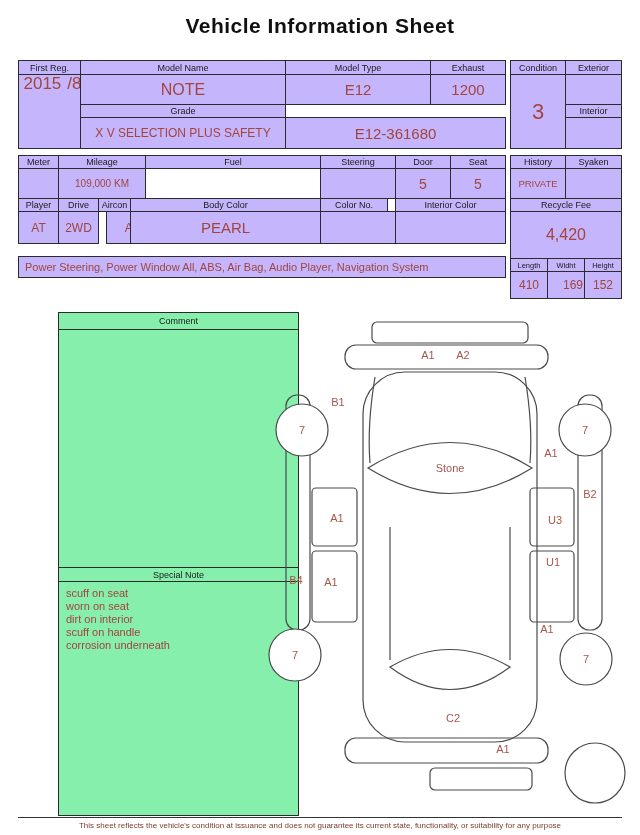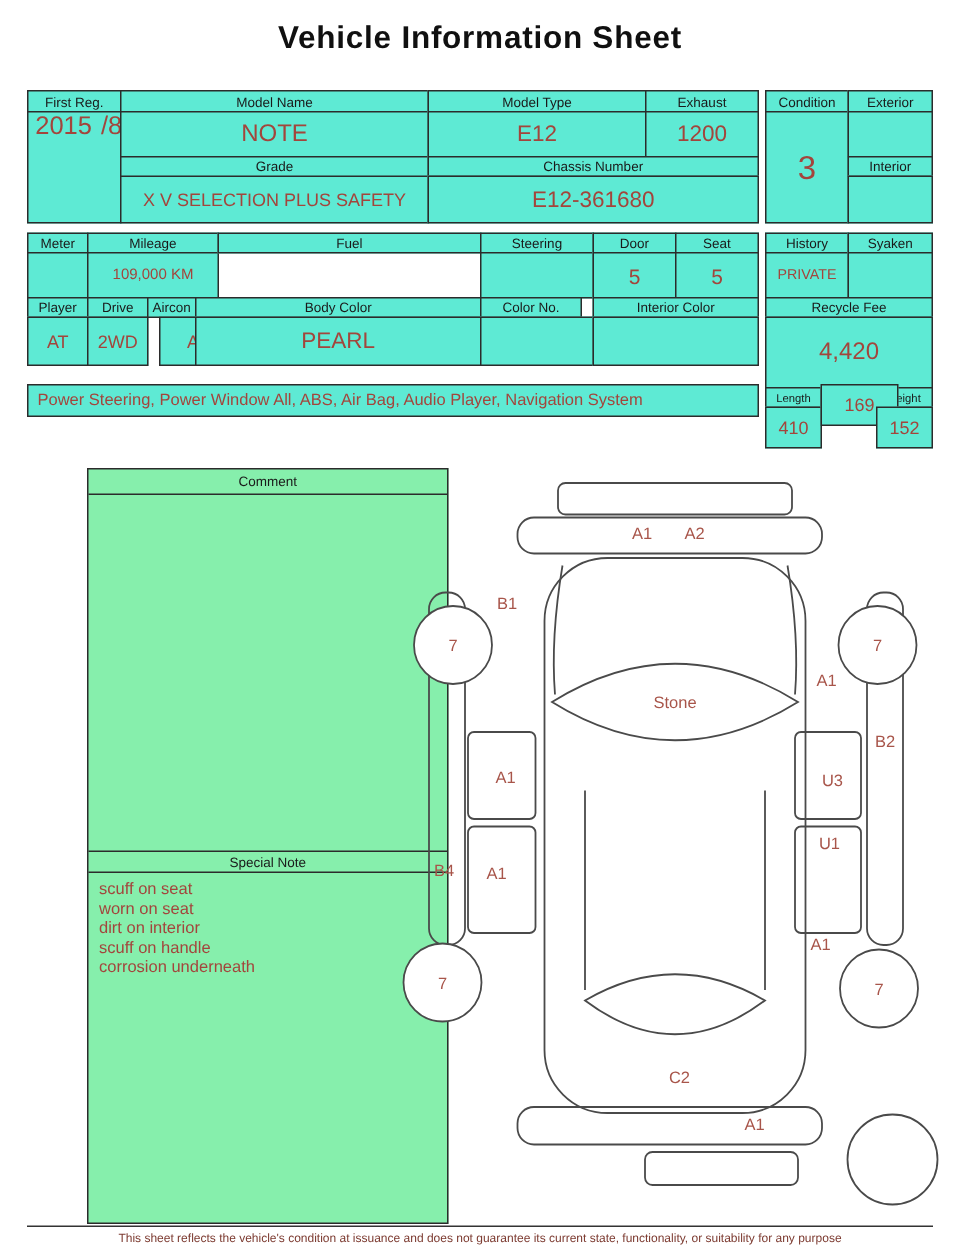"First Reg." .cell { background: #5eead4 -> #c4b5fd }
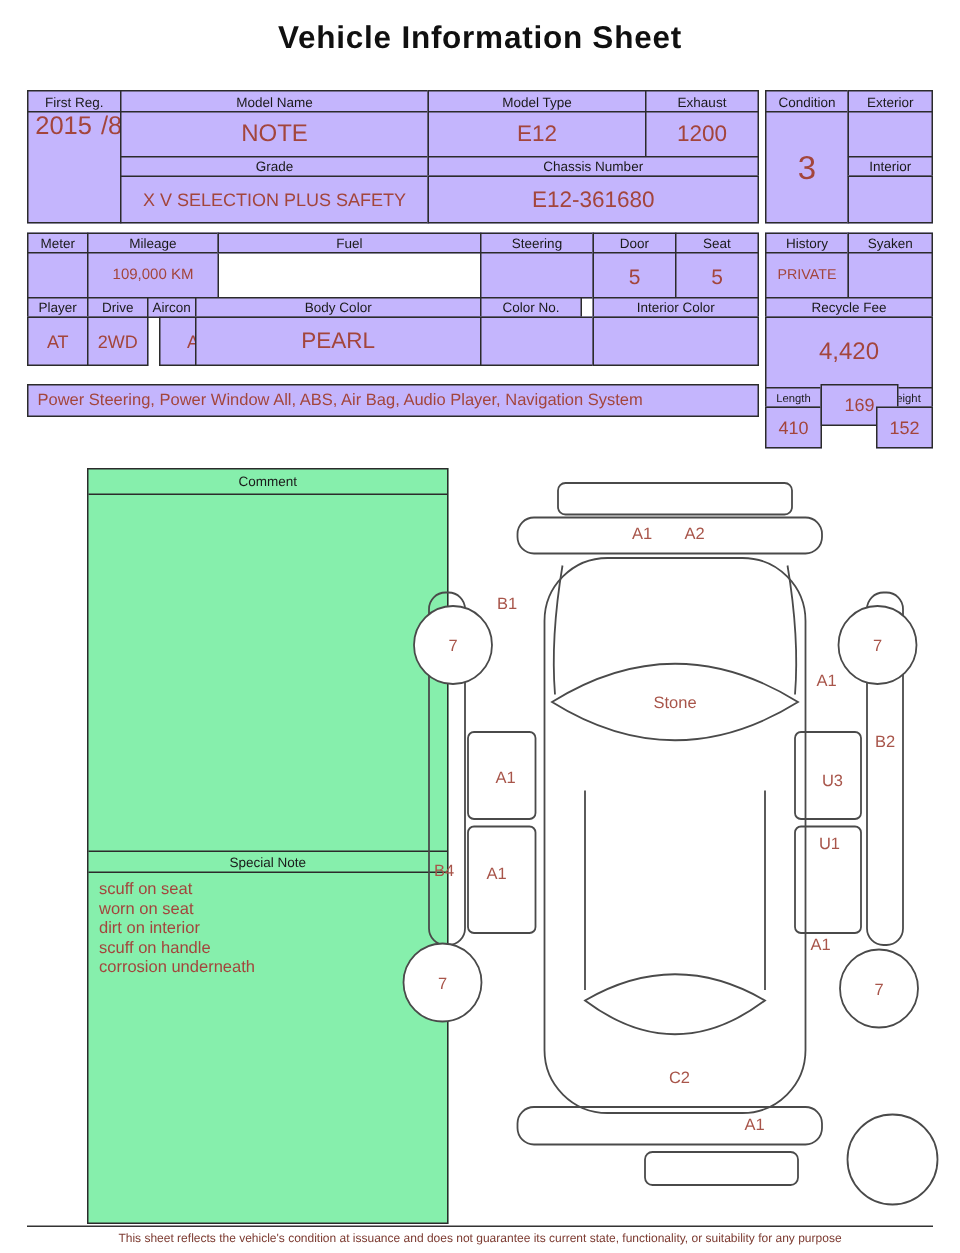"Chassis Number" div.cell { html: <div>Chassis Number</div> -> none }
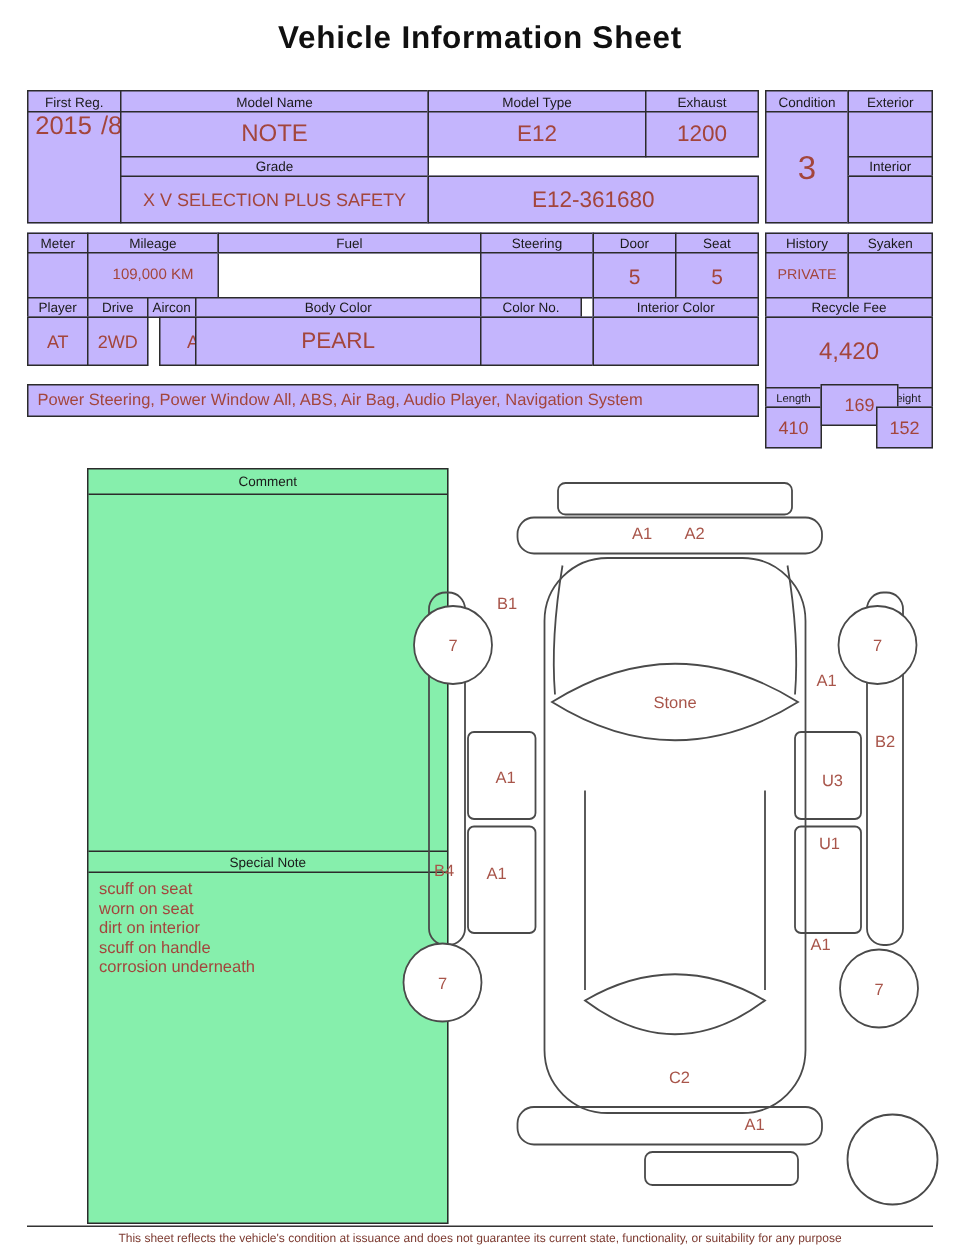"169" div.cell { top: 256px -> 271px }
